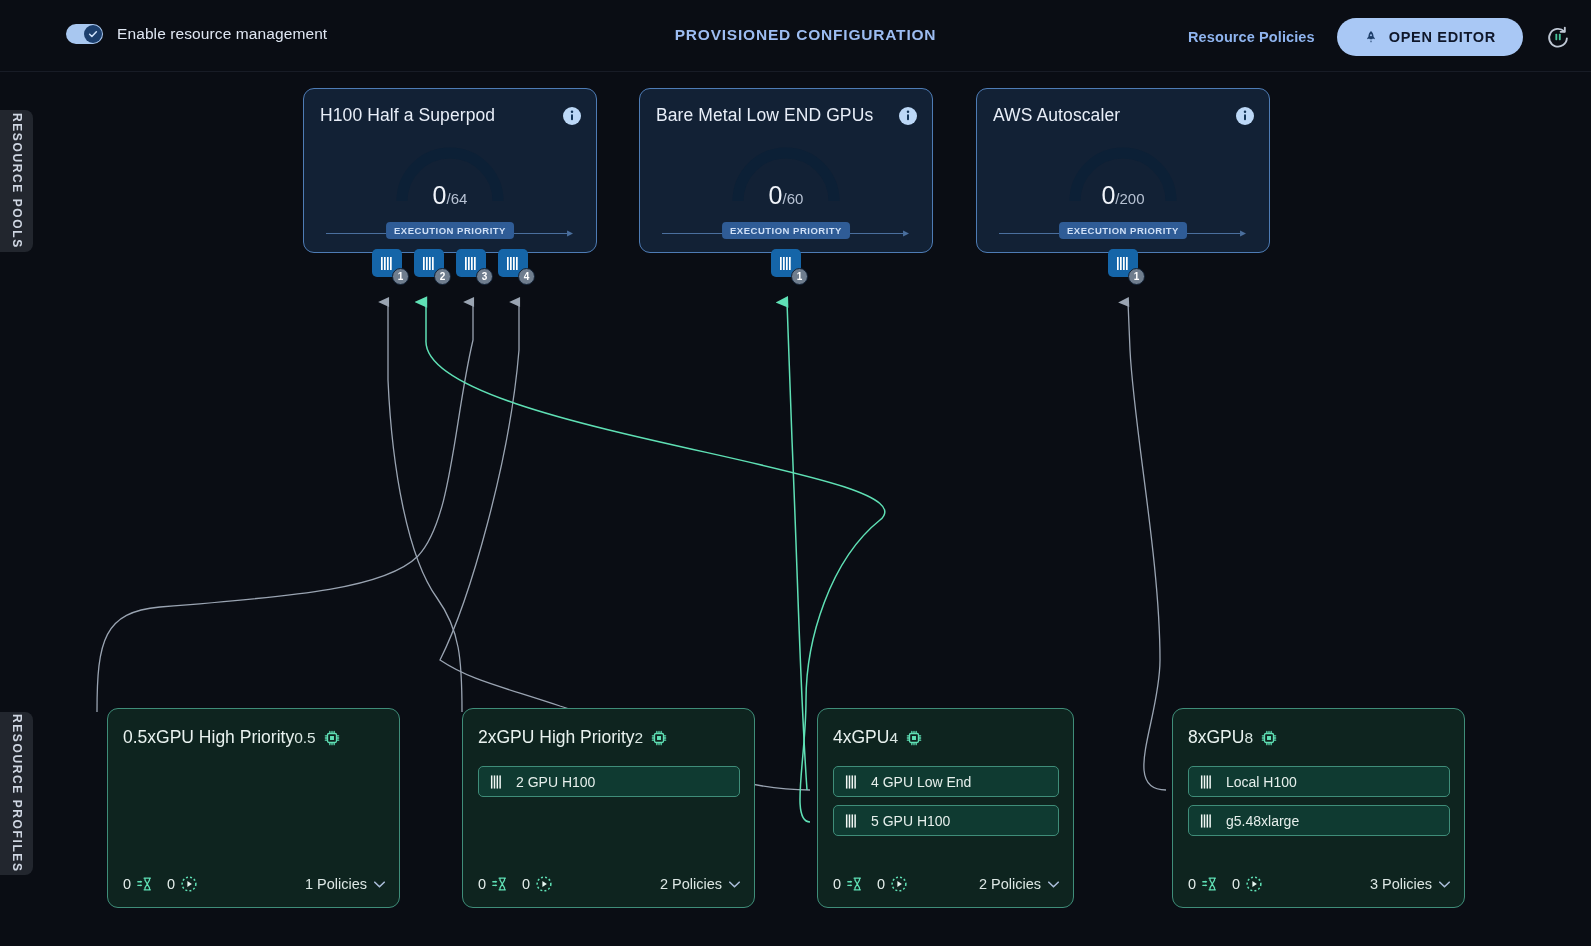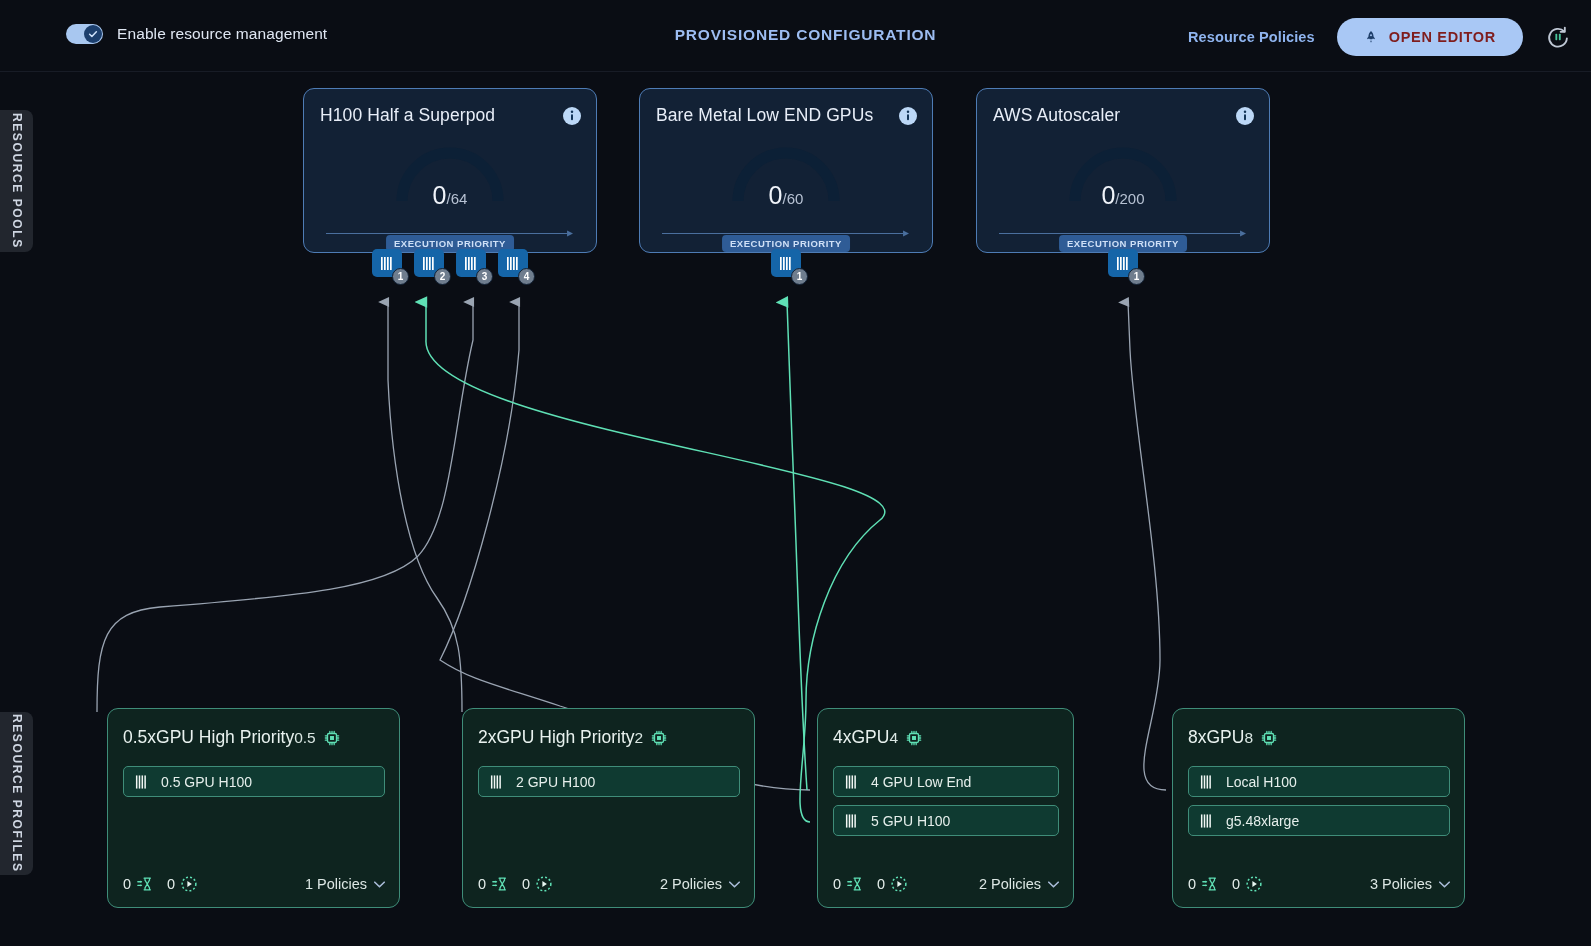"OPEN EDITOR" .open-editor { color: #7f1d1d -> #0f172a }
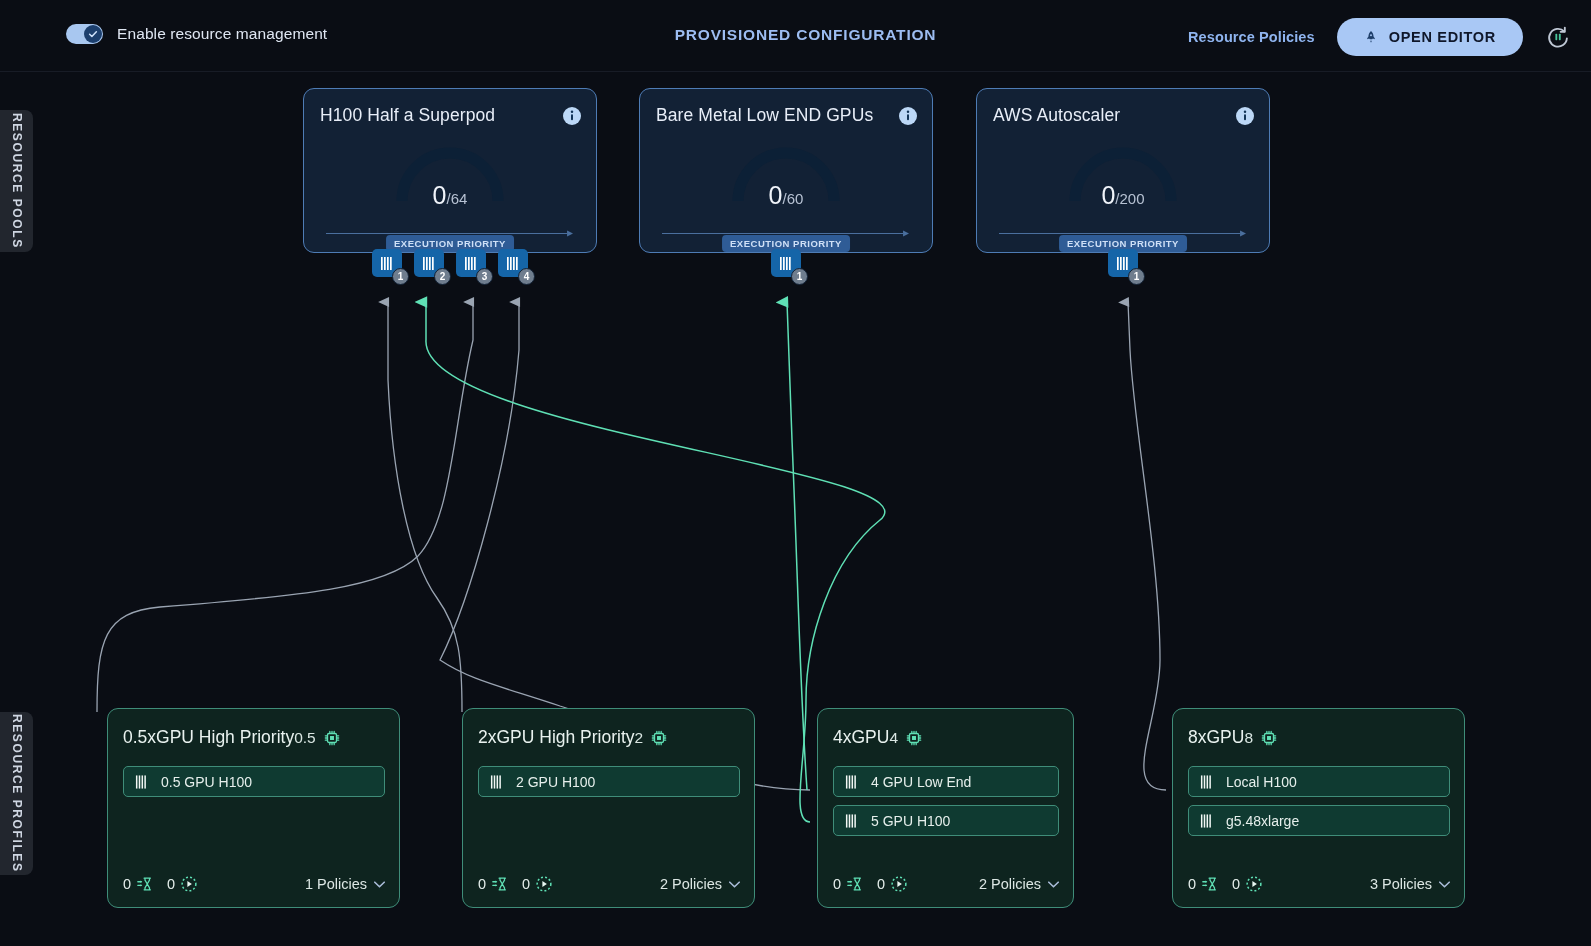"EXECUTION PRIORITY" .prio-pill { margin-top: 13px -> none }
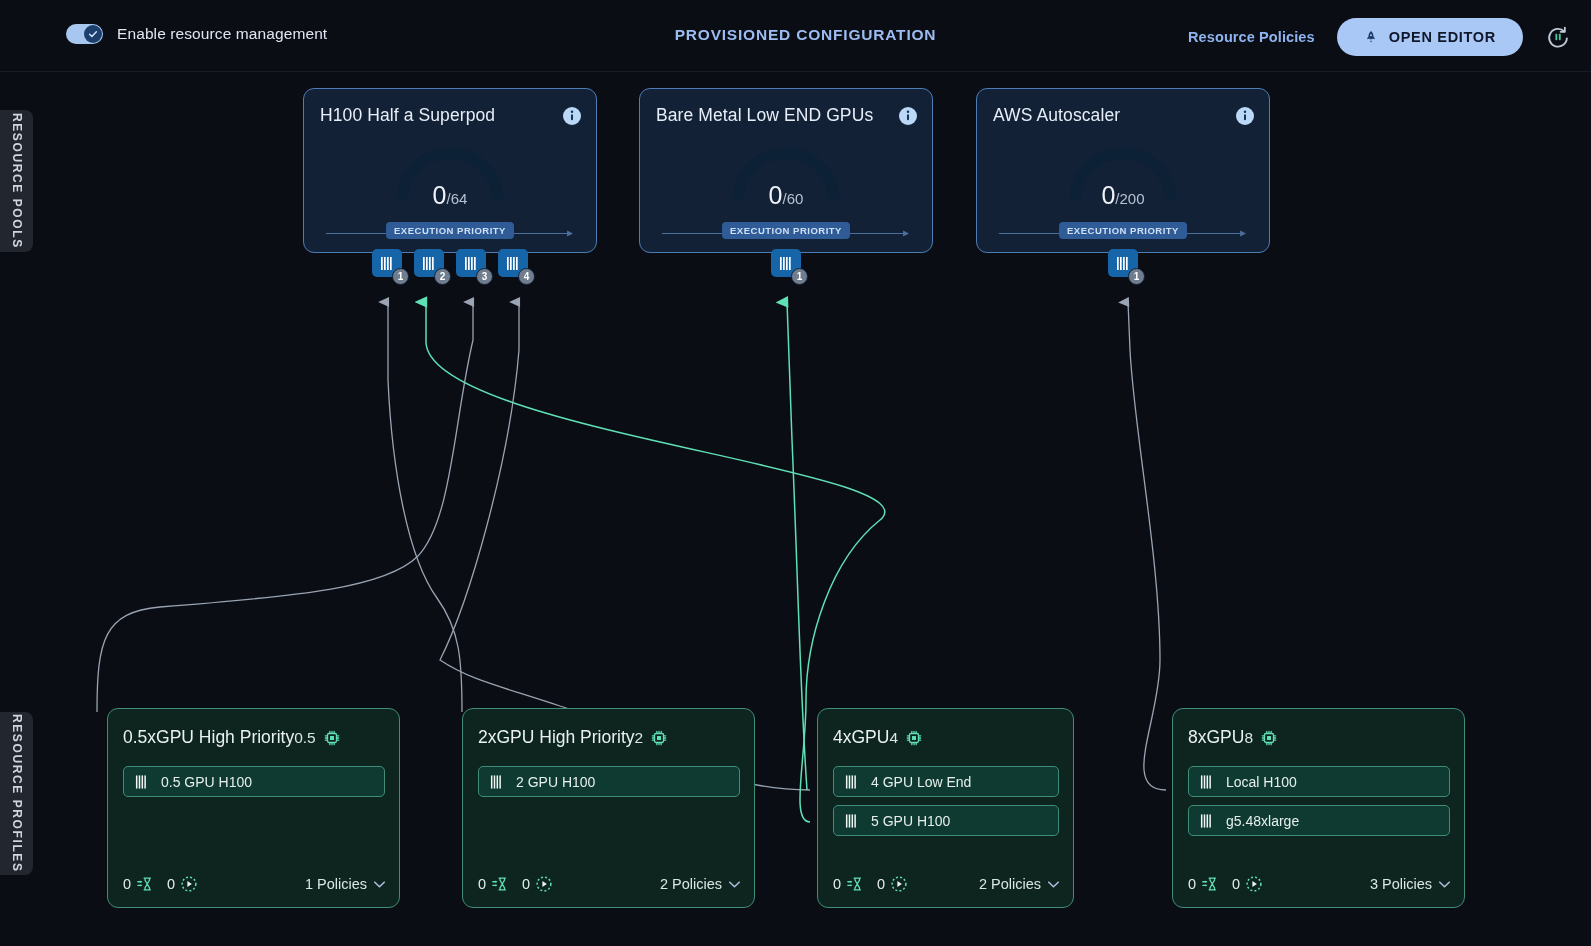"0.5 GPU H100" div.res-list { html: <div> <div> <svg> <g> <rect></rect> <rect></rect> <rect></rect> <rect></rect> </g> </svg> <span>0.5 GPU H100</span> </div> </div> -> none }
